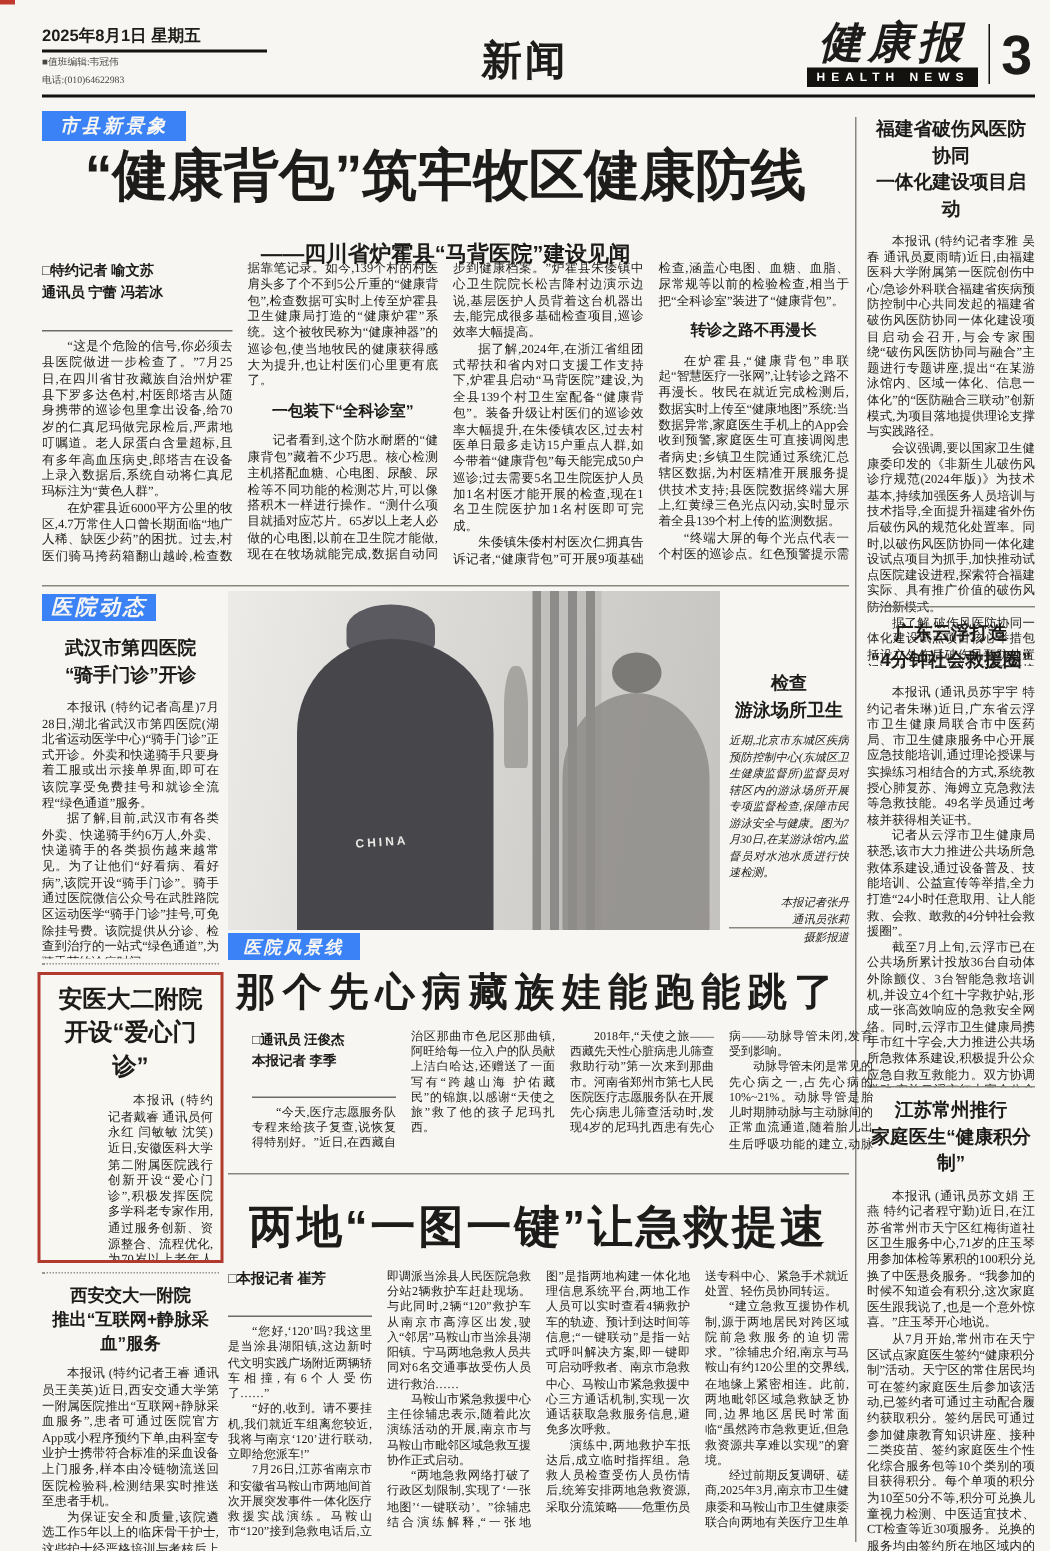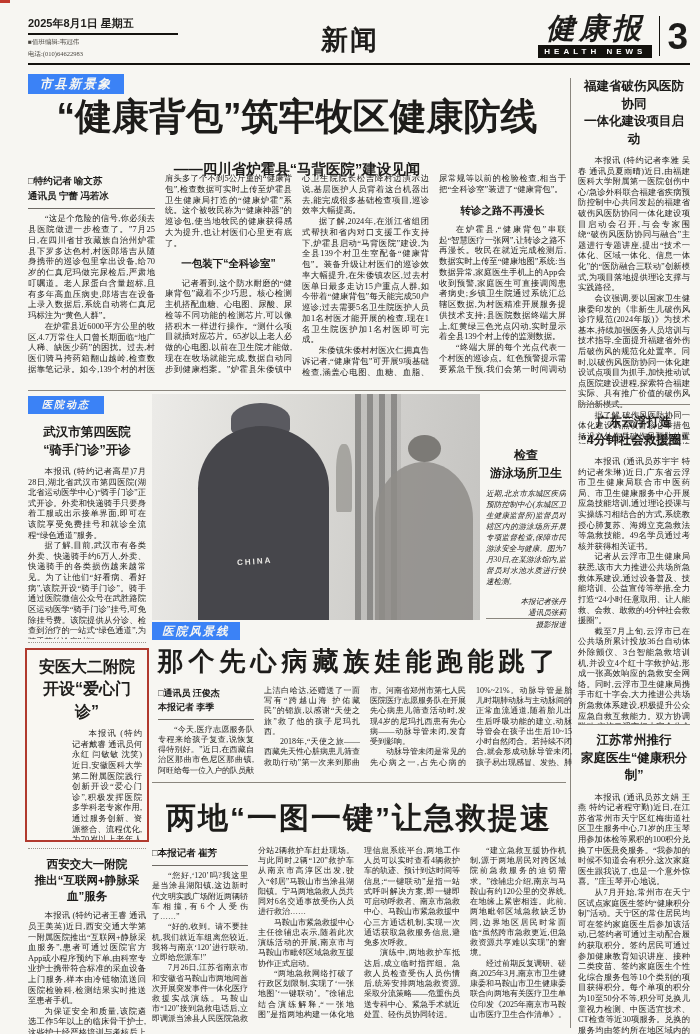"本报讯 (特约记者李雅 吴春" p { text: 技术一体化 -> 在某游泳馆内 }
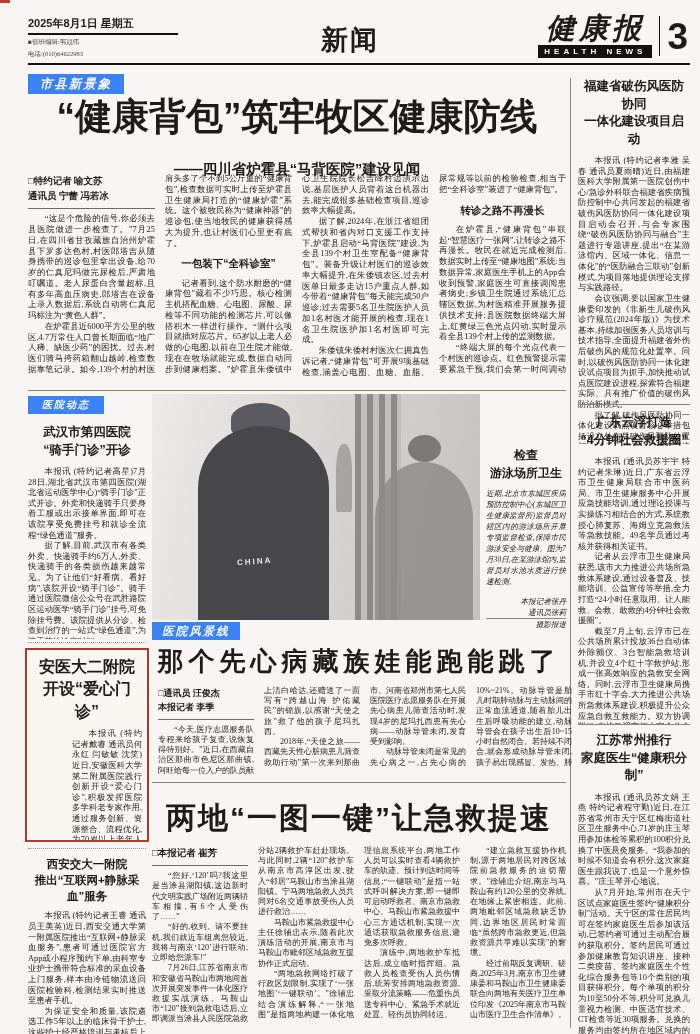"□特约记者 喻文苏" .byline { padding-bottom: 4px -> 16px }
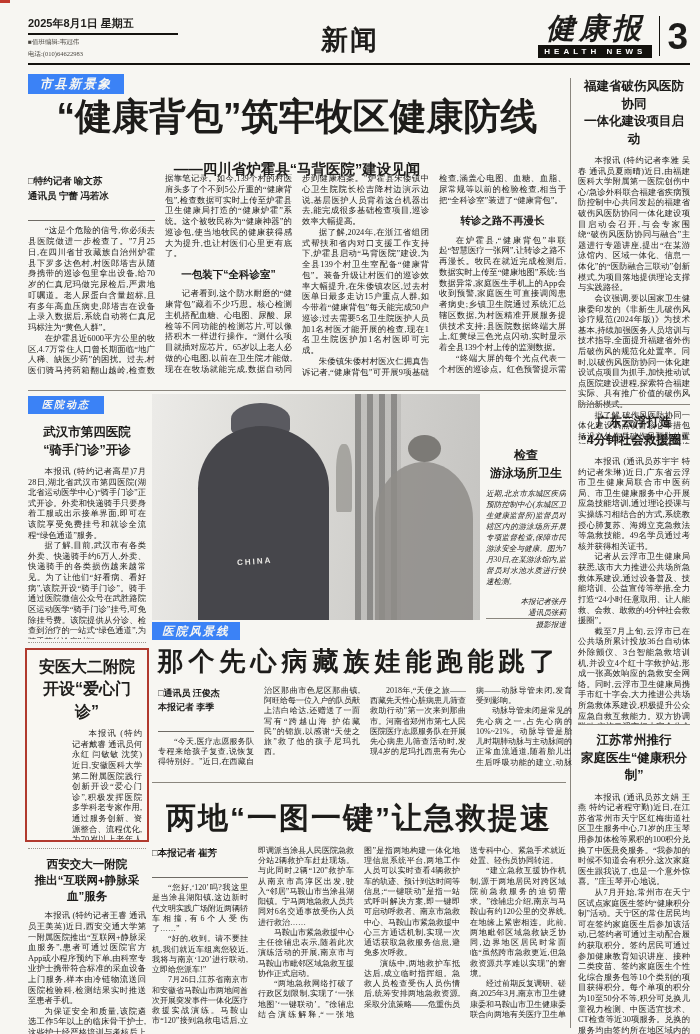"医院动态" div.abs { font-size: 10px -> 14px }
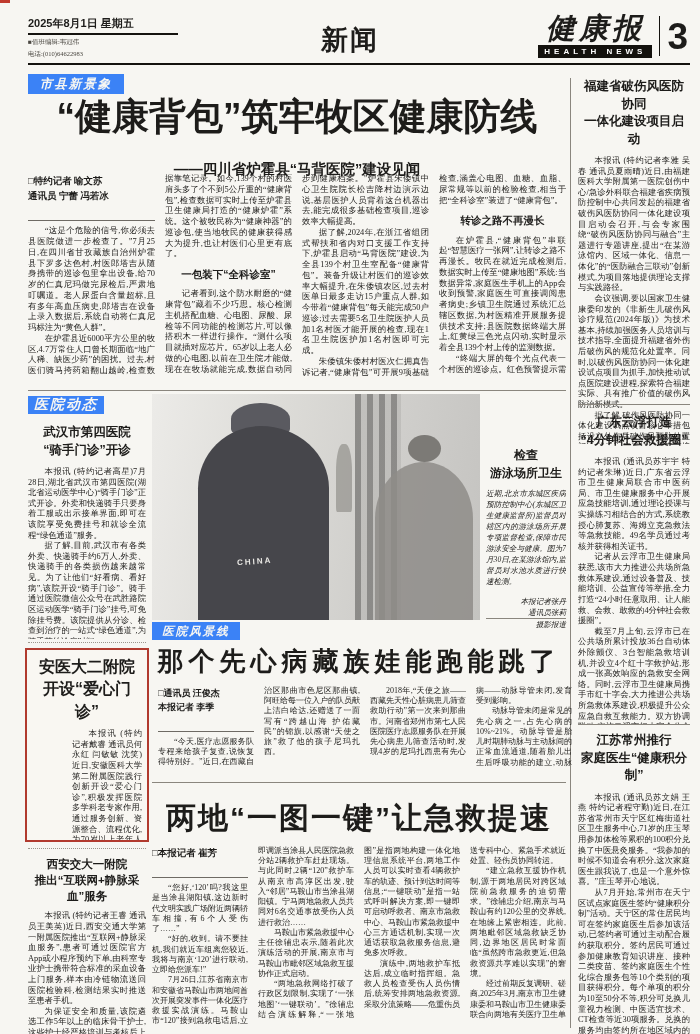"□通讯员 汪俊杰" div.abs { left: 158px -> 168px }
